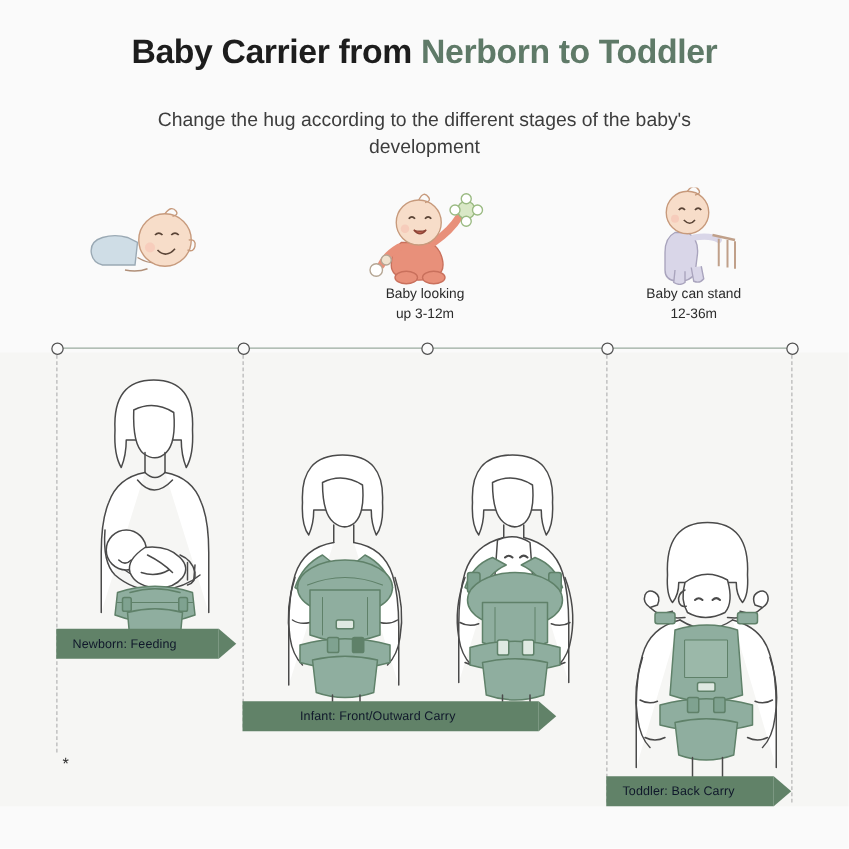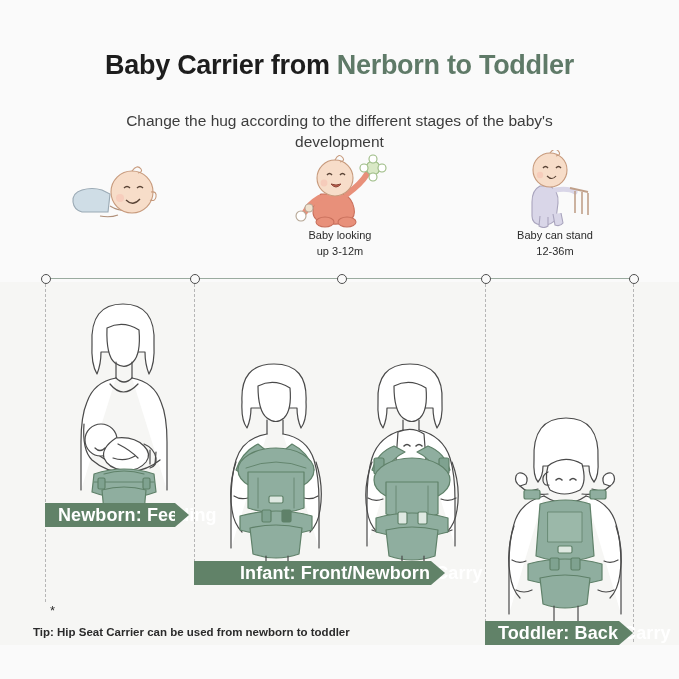"Baby Carrier from Nerborn to" #title { padding-top: 50px -> 26px }
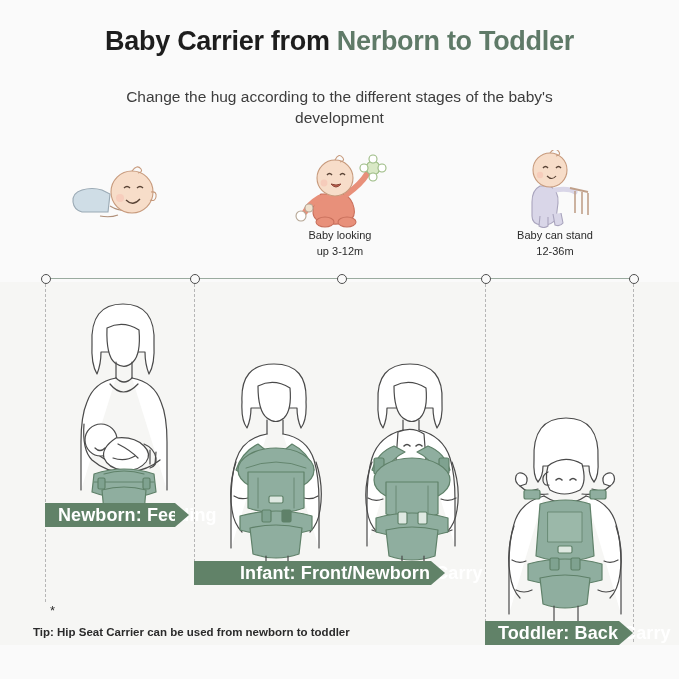"Newborn: Feeding" .banner .label { color: #ffffff -> #0f172a; font-size: 18px -> 10px; font-weight: bold -> normal }
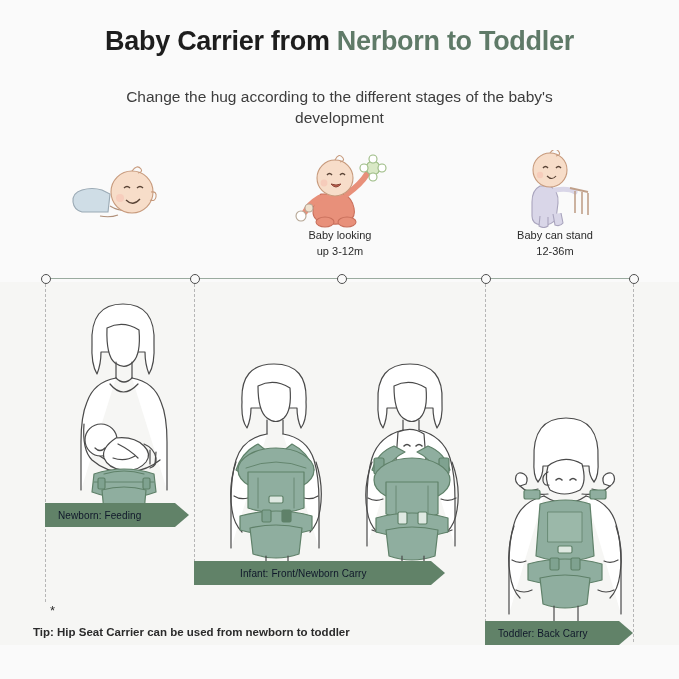"Infant: Front/Newborn Carry" span.label { text: Front/Newborn -> Front/Outward }
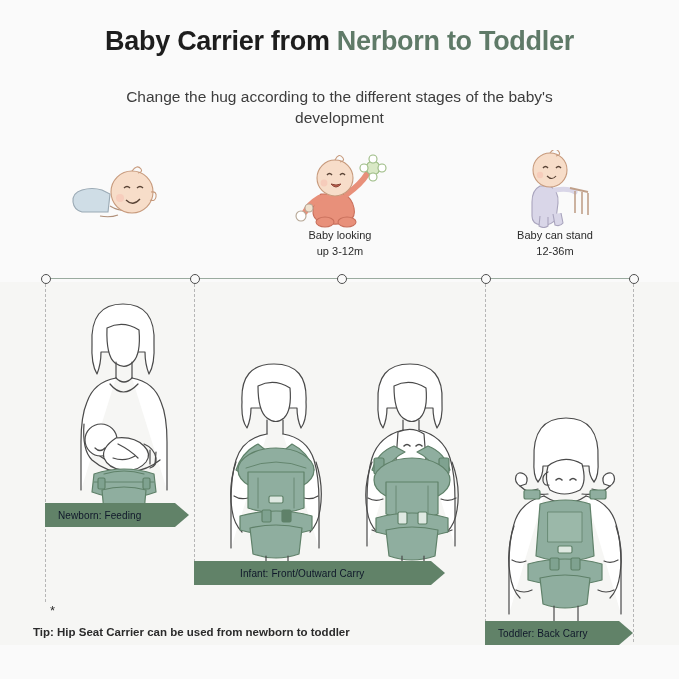"Tip: Hip Seat Carrier can" div { html: <div>Tip: Hip Seat Carrier can be used from newborn to toddler</div> -> none }
